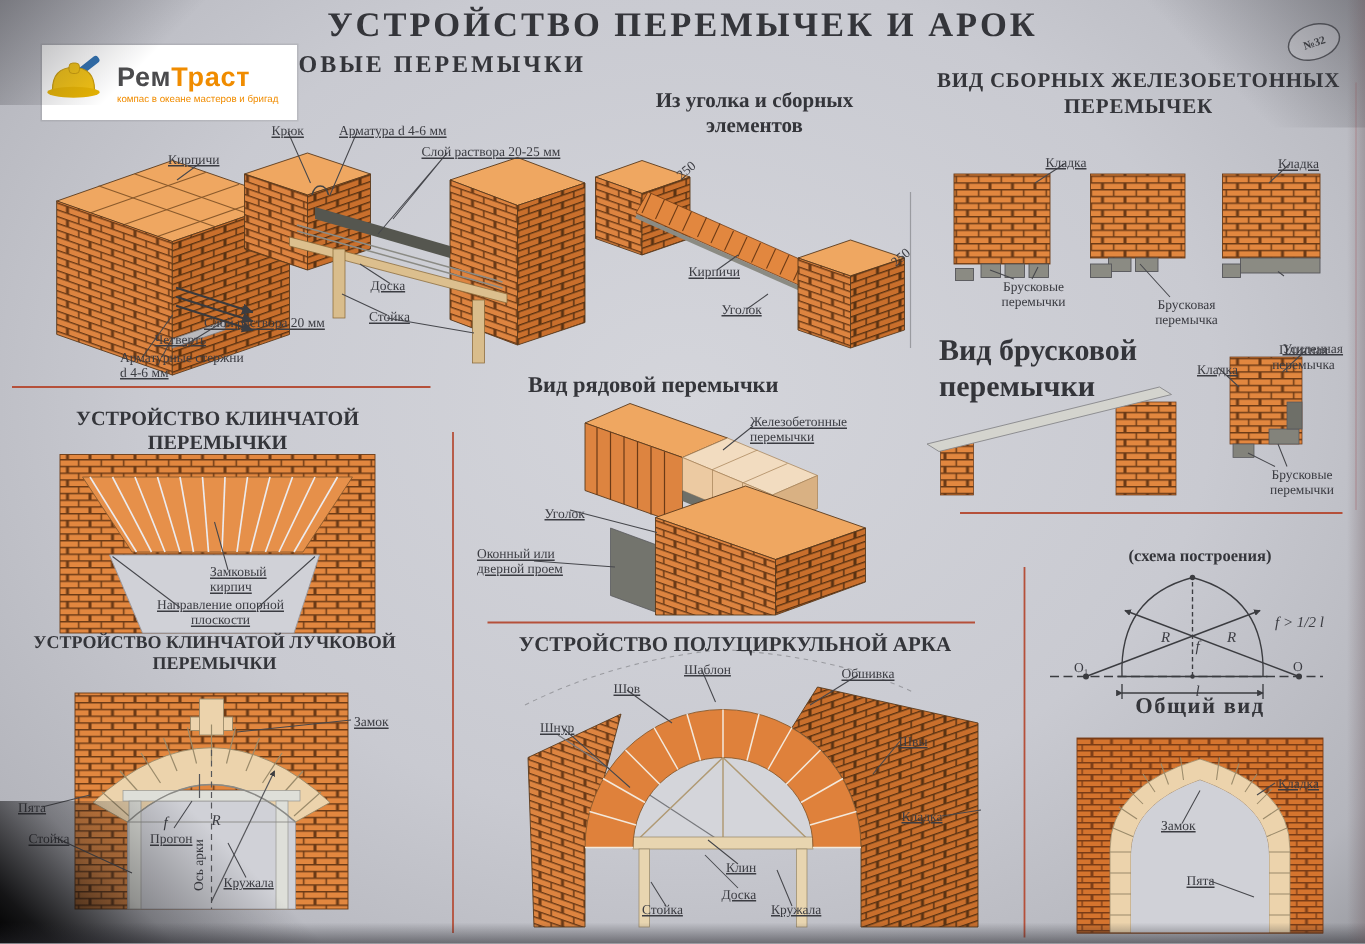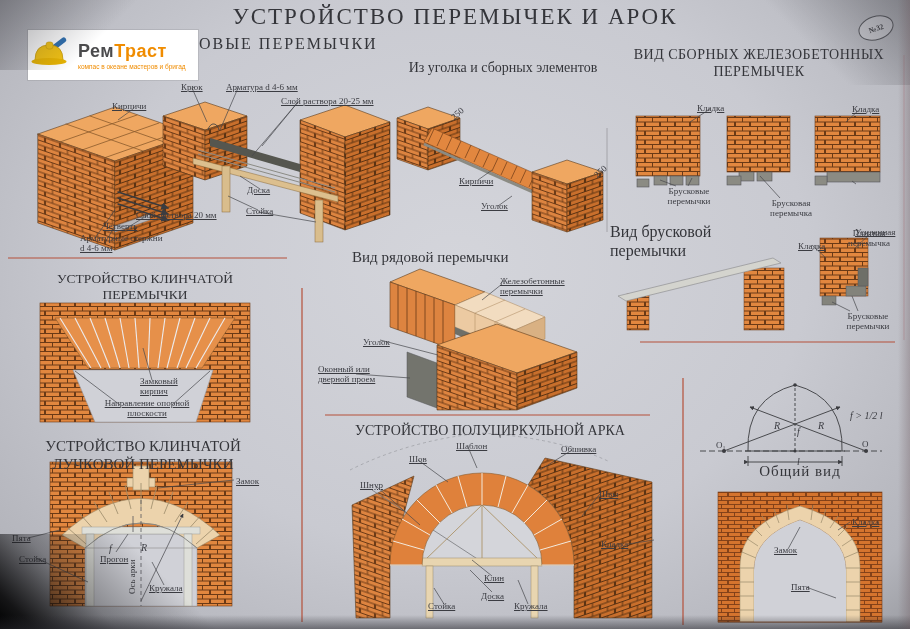"УСТРОЙСТВО ПЕРЕМЫЧЕК И АРОК" .hd { font-weight: normal -> bold }
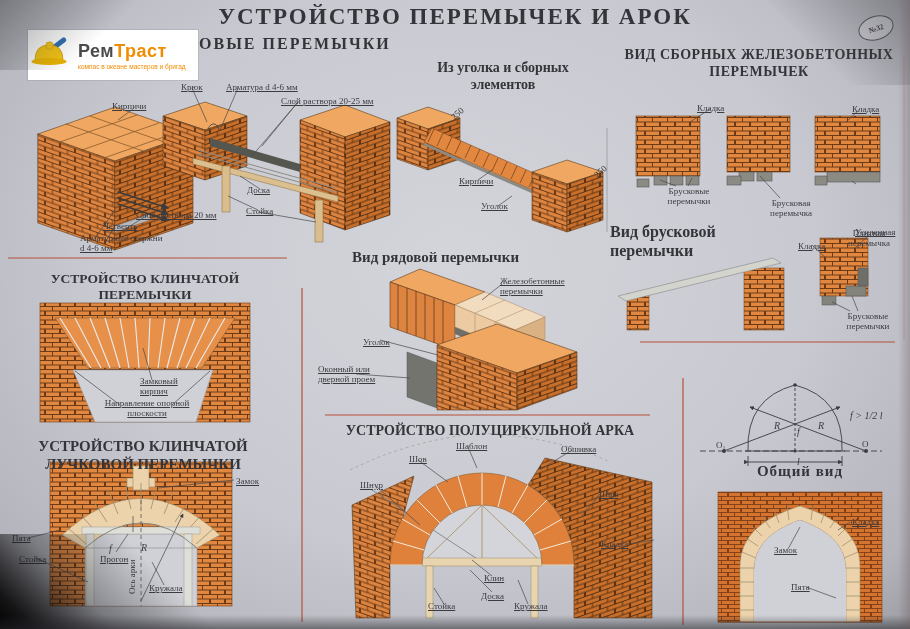"Вид брусковой перемычки" #h-bar { font-size: 16px -> 20px; left: 610px -> 626px }
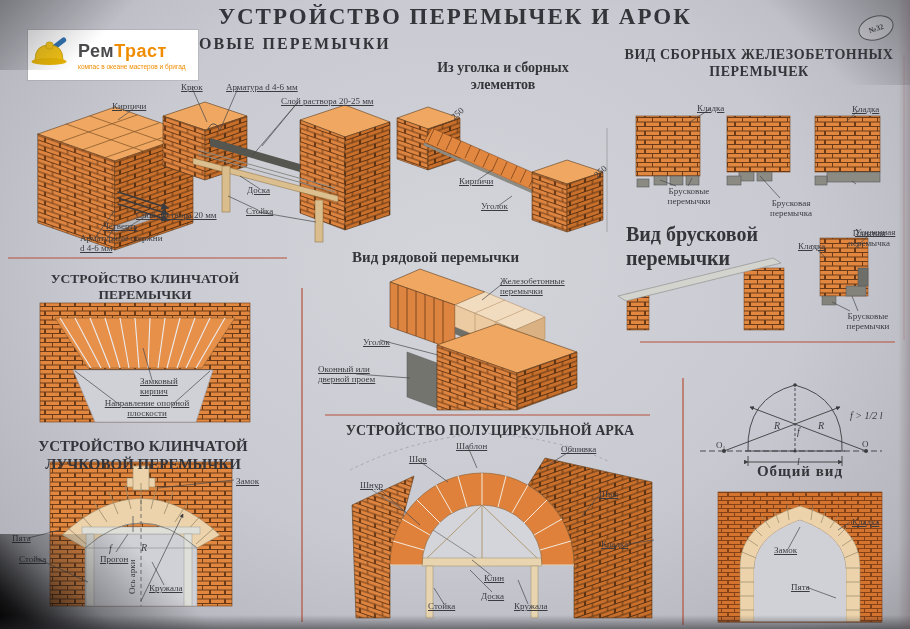"(схема построения)" div.hd { html: none -> <div>(схема построения)</div> }
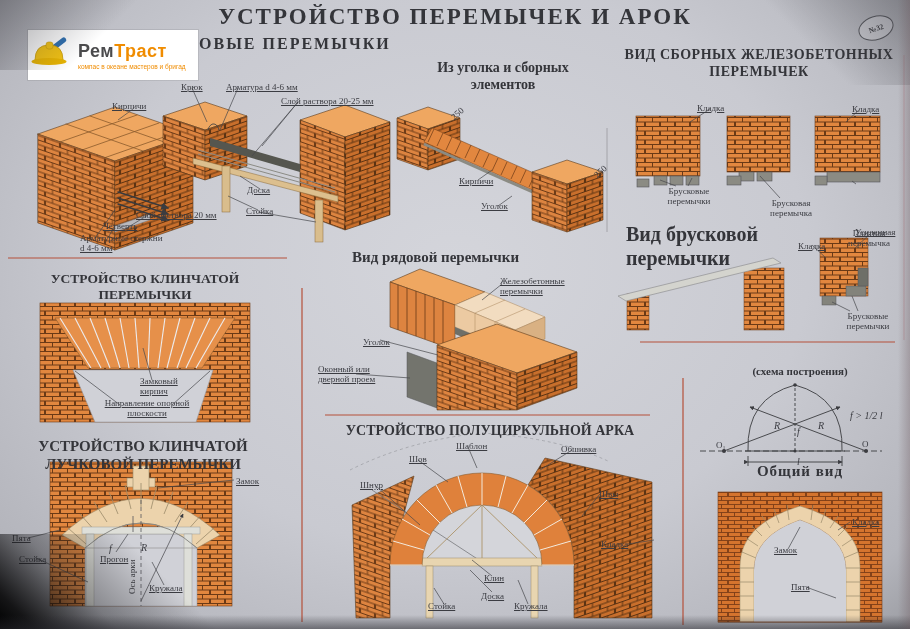"УСТРОЙСТВО КЛИНЧАТОЙ ЛУЧКОВОЙ ПЕРЕМЫЧКИ" #h-arched { font-size: 15px -> 12px; top: 438px -> 421px }
